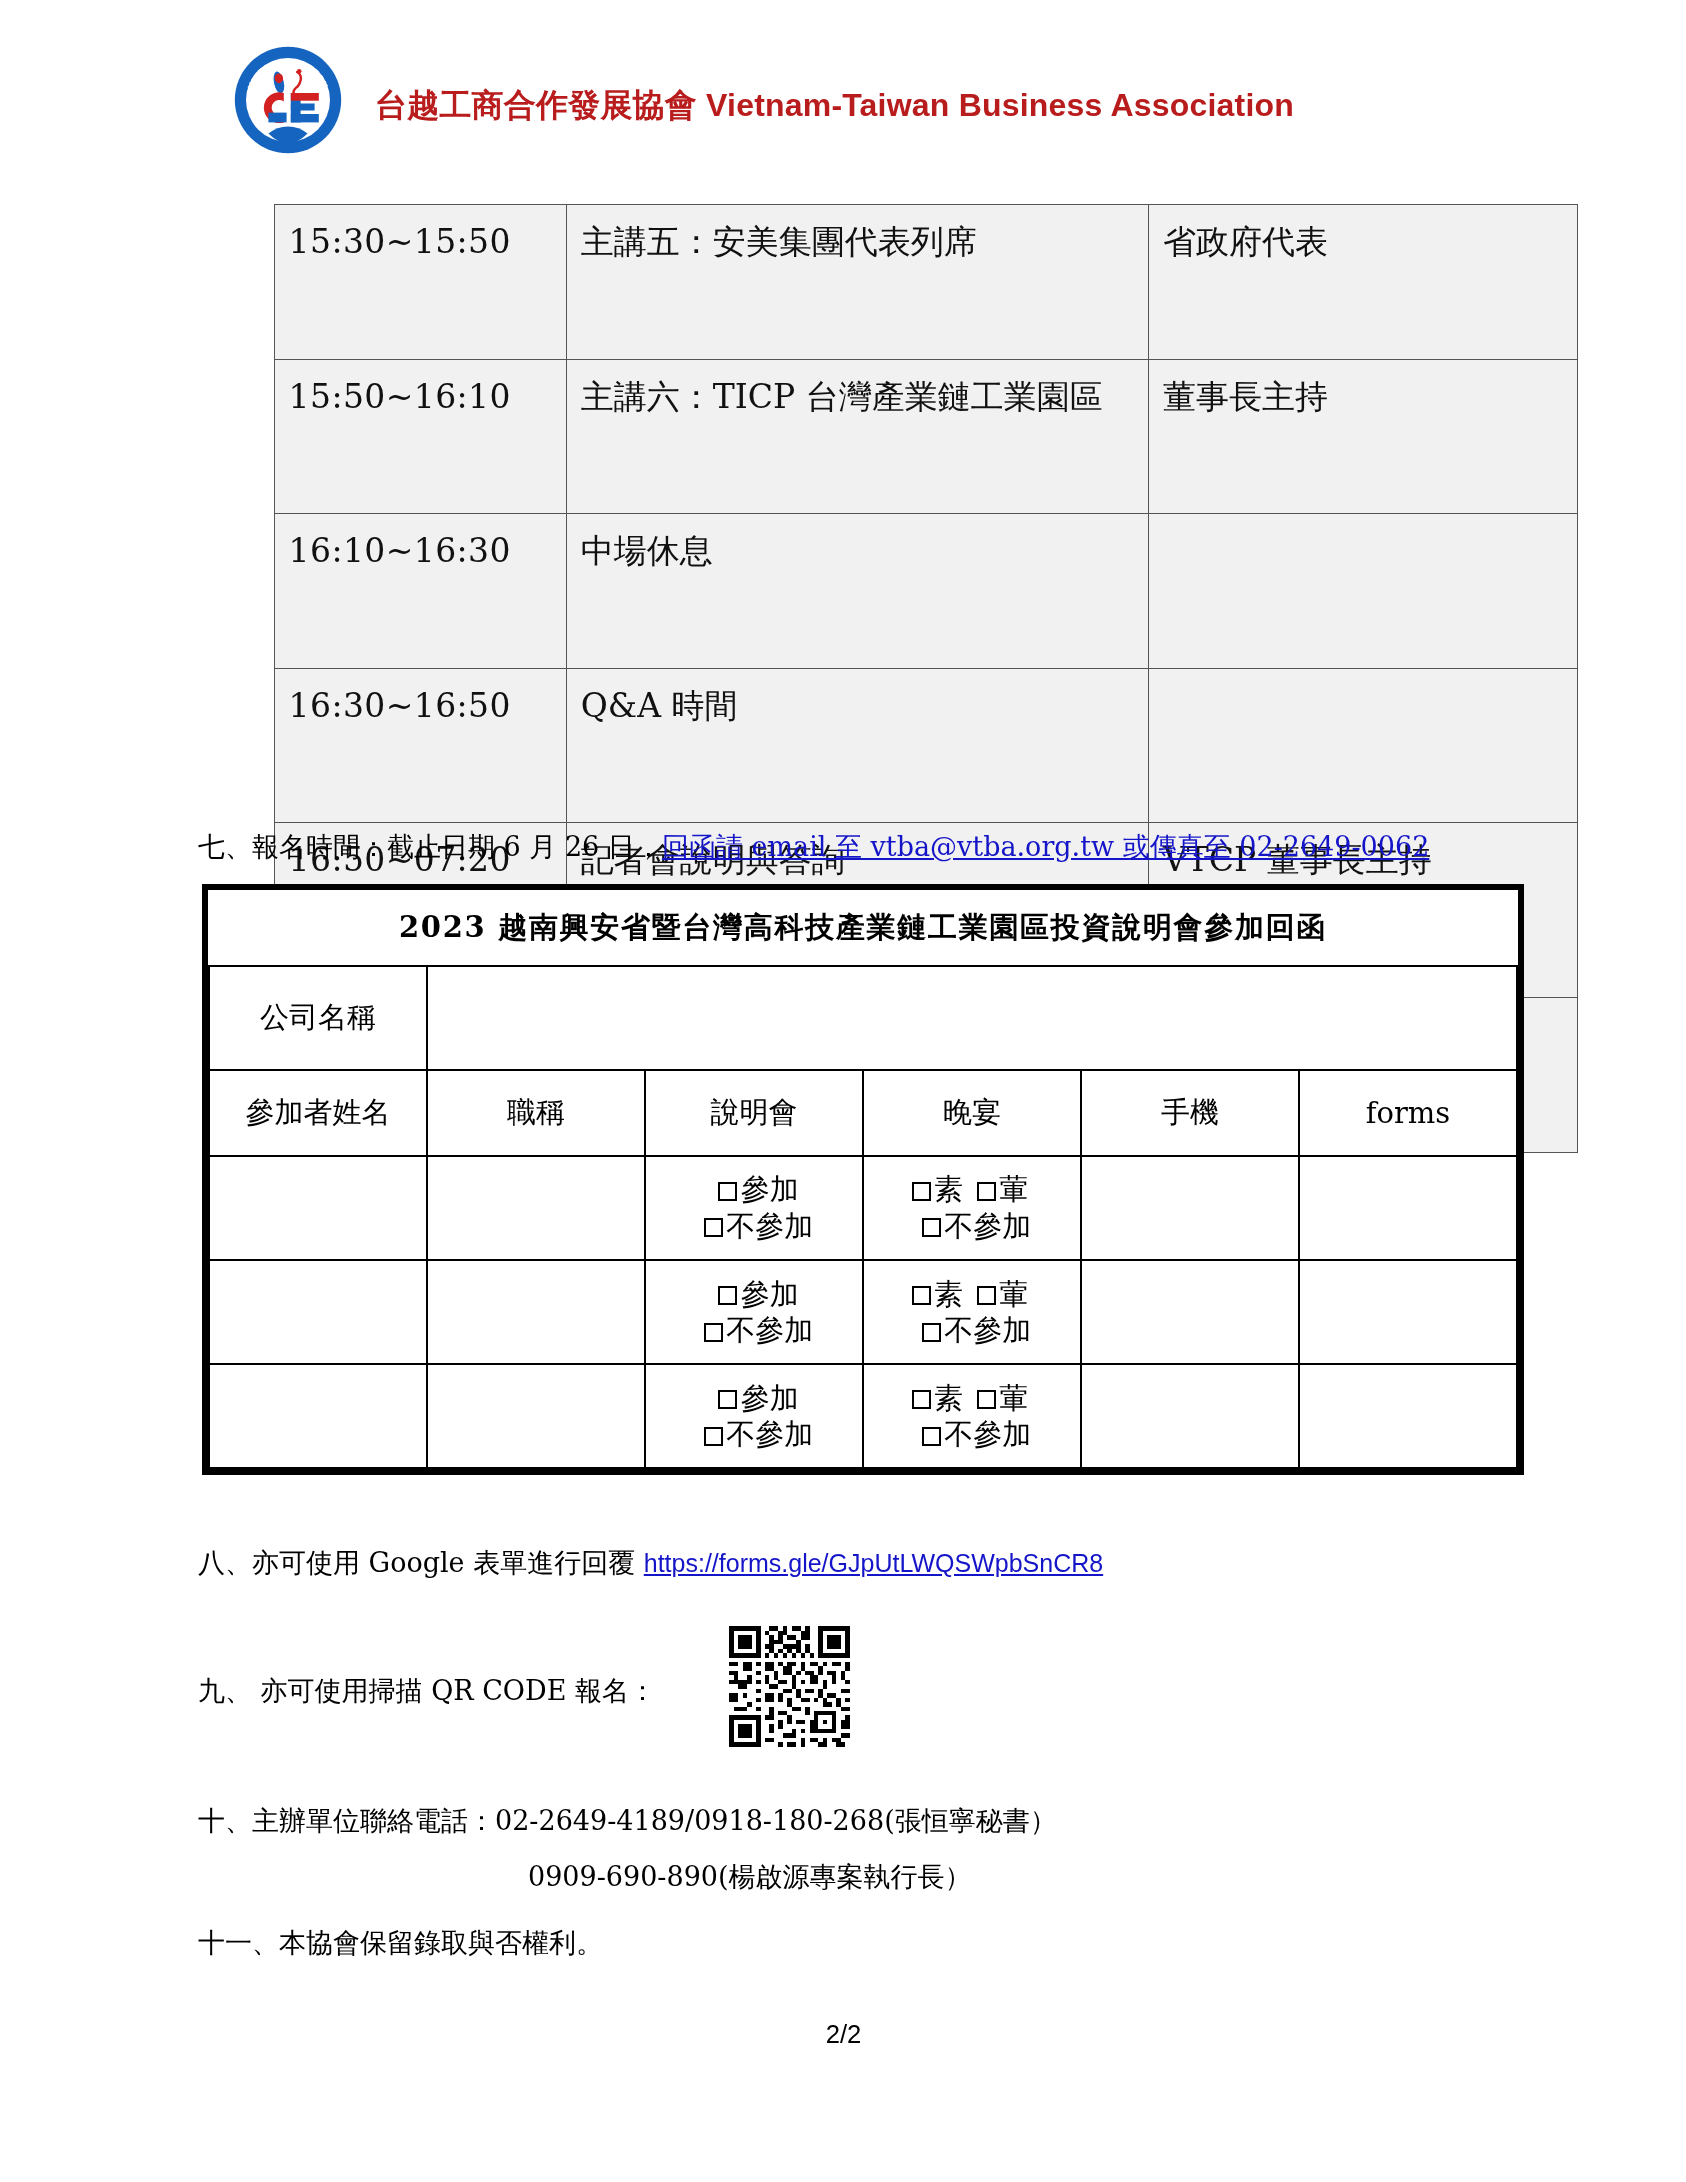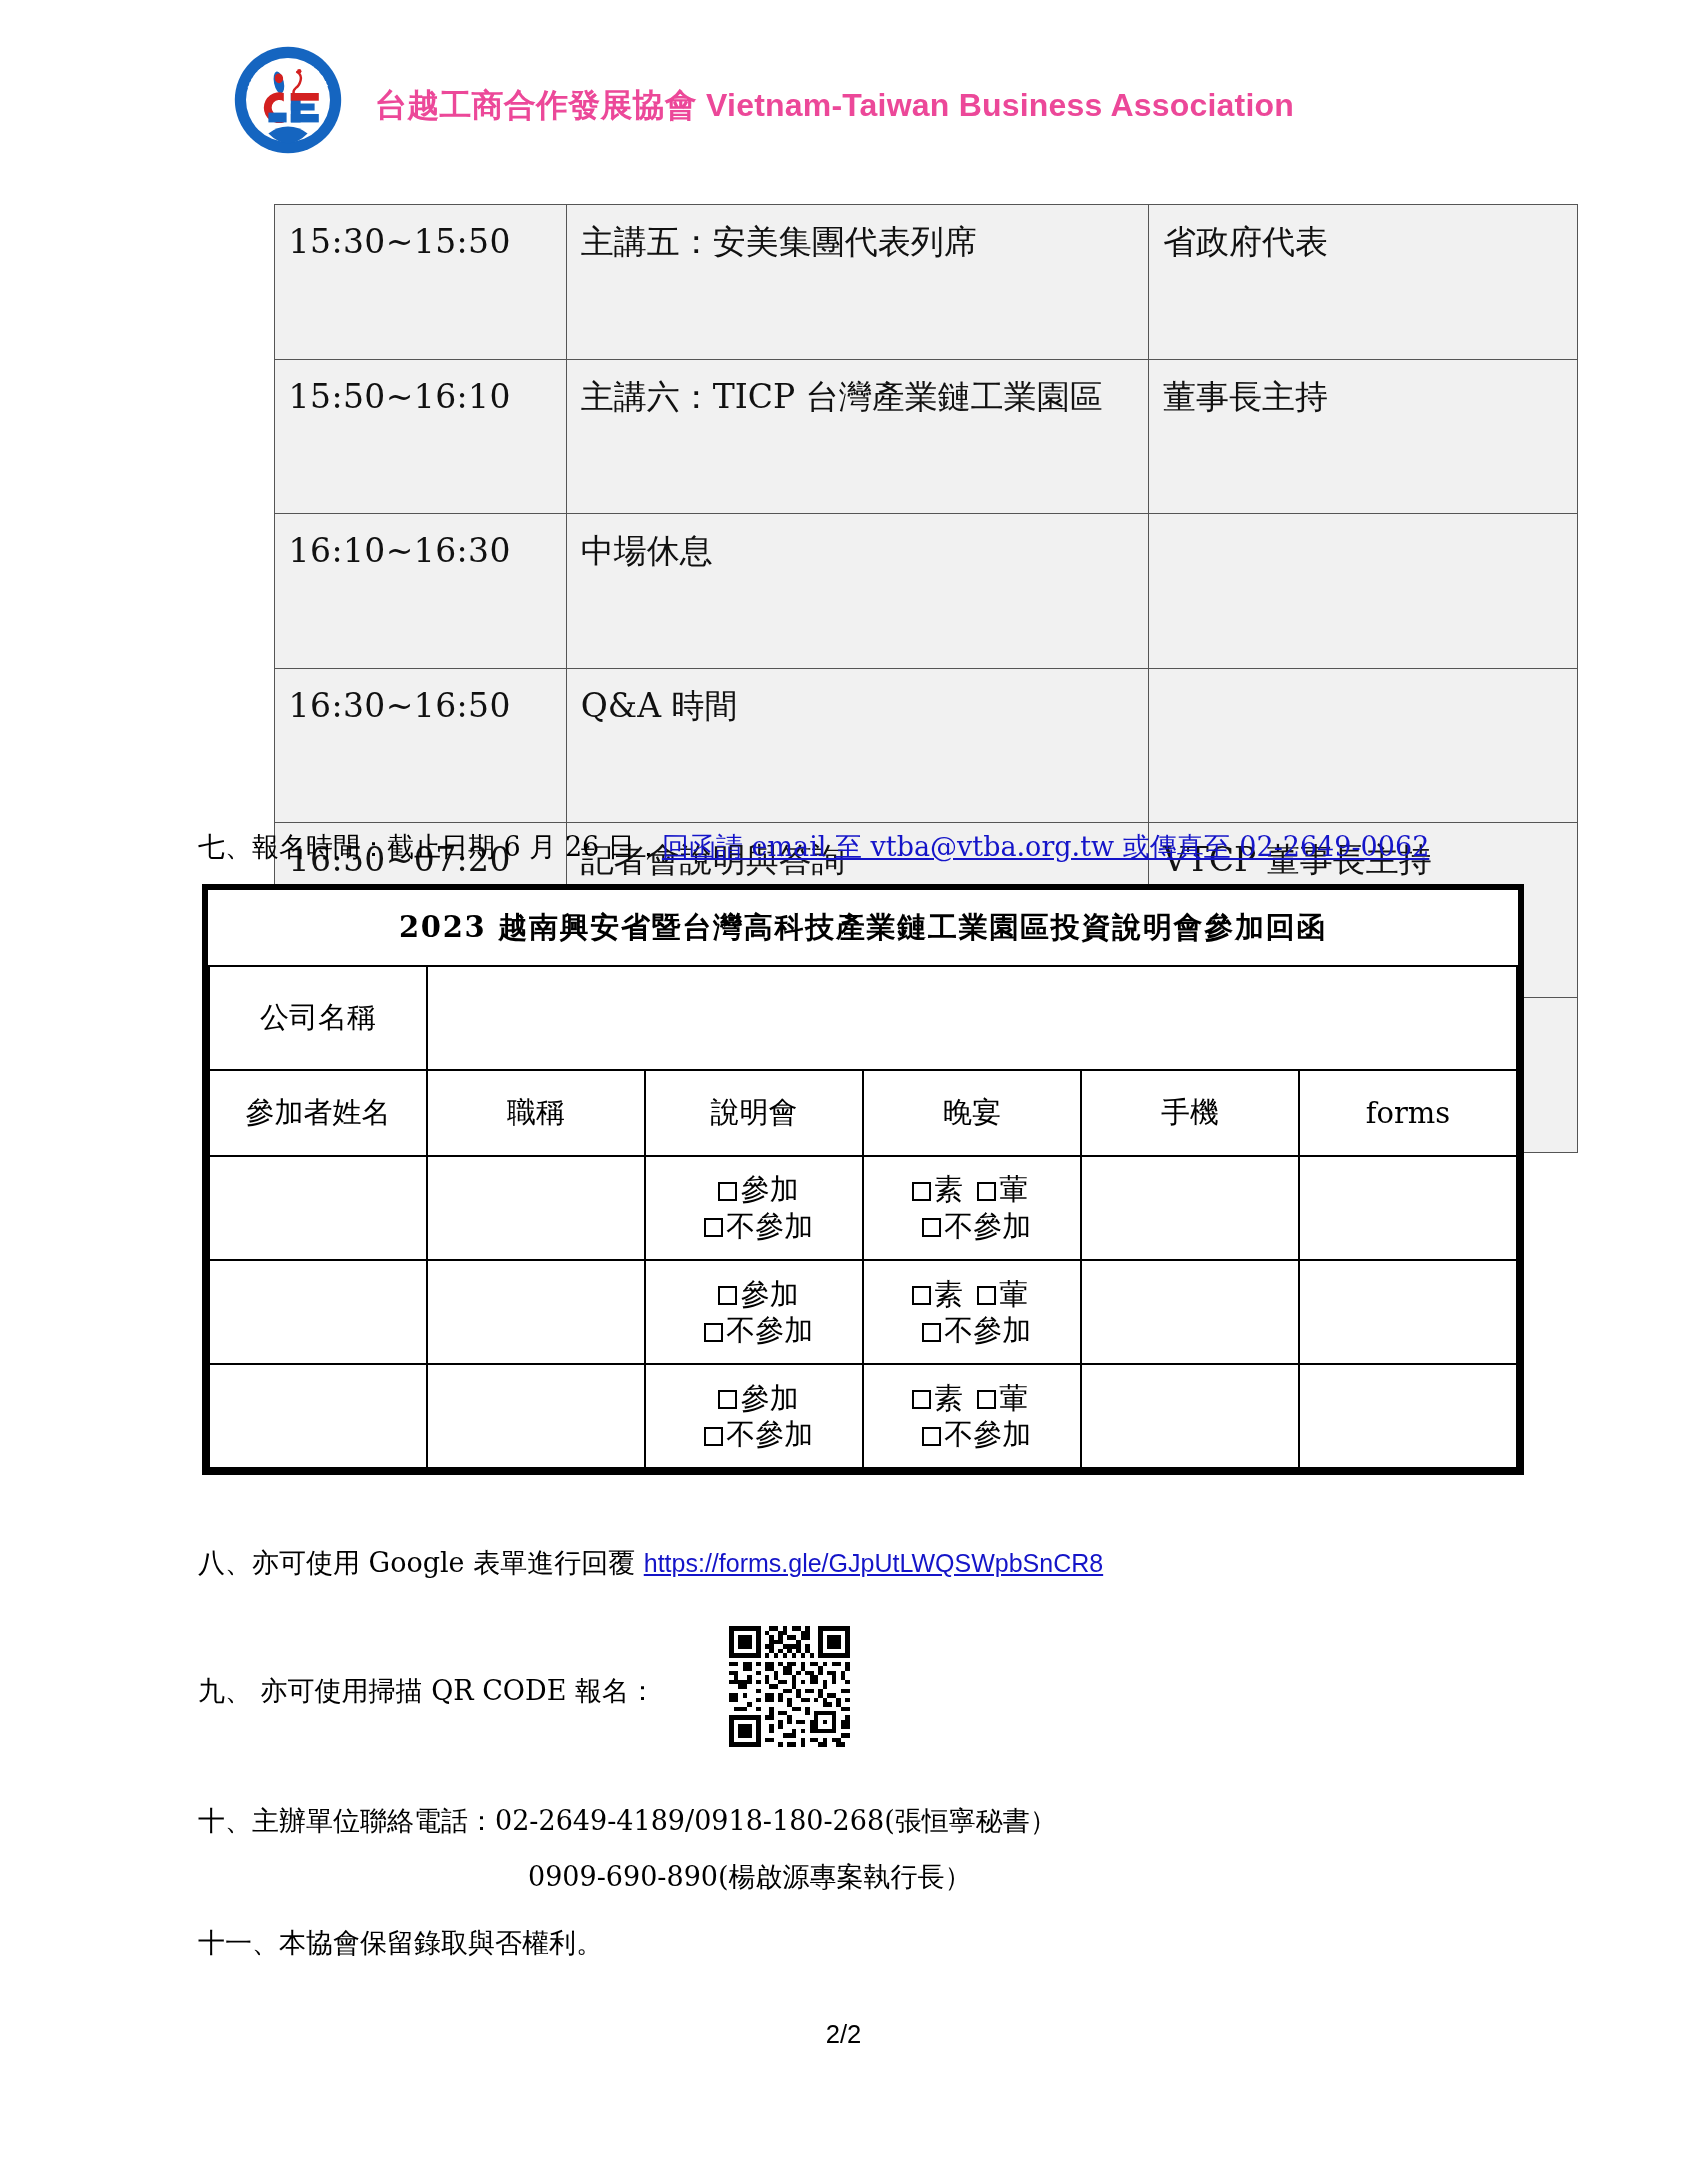"台越工商合作發展協會 Vietnam-Taiwan Business" .org-title { color: #ec4899 -> #b91c1c }
